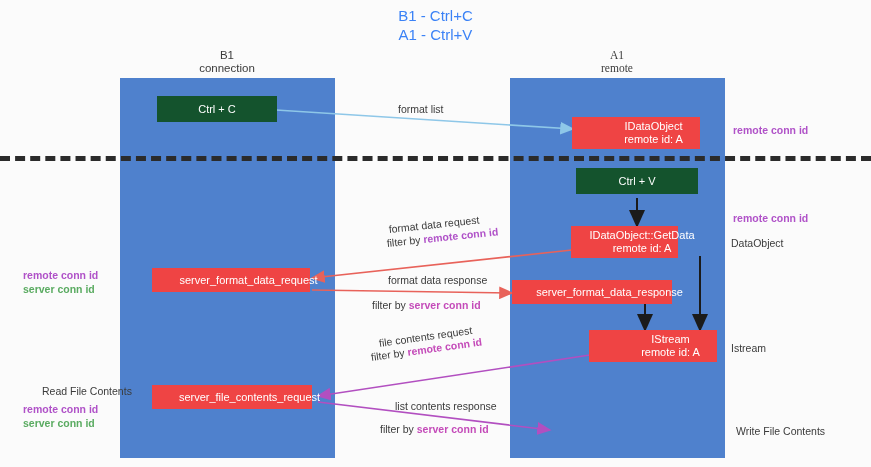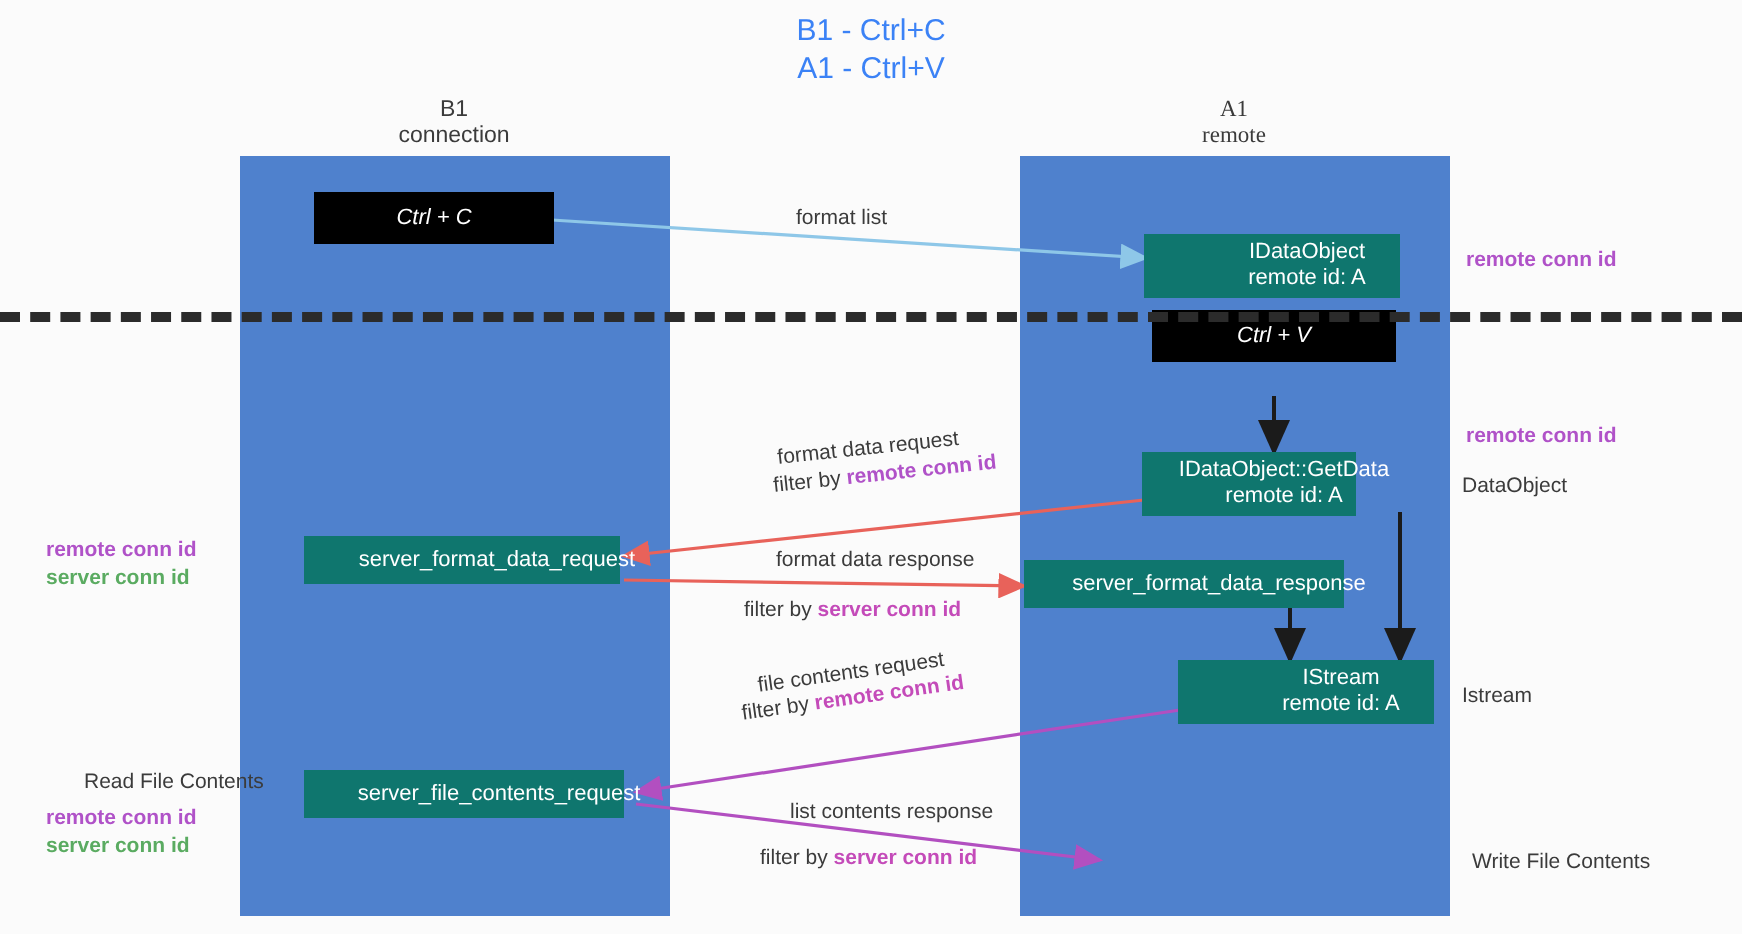"Ctrl + C" .box.green { background: #000000 -> #14532d; font-style: italic -> none }
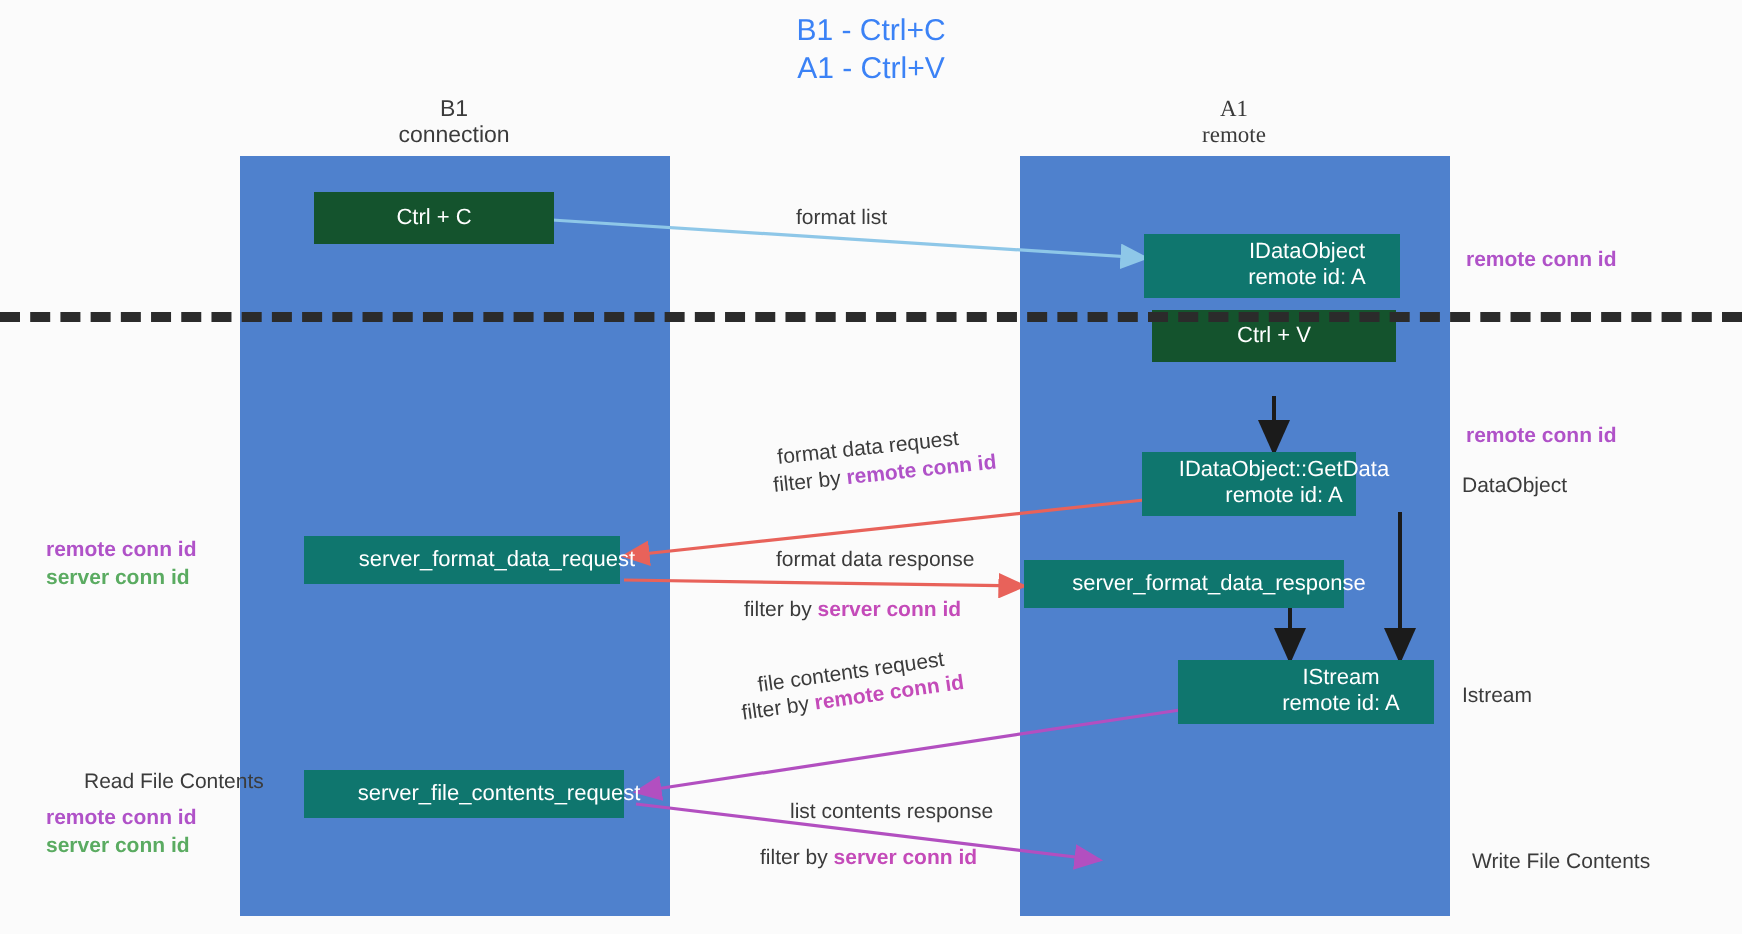"IDataObject" .box.orange { background: #0f766e -> #ef4444 }
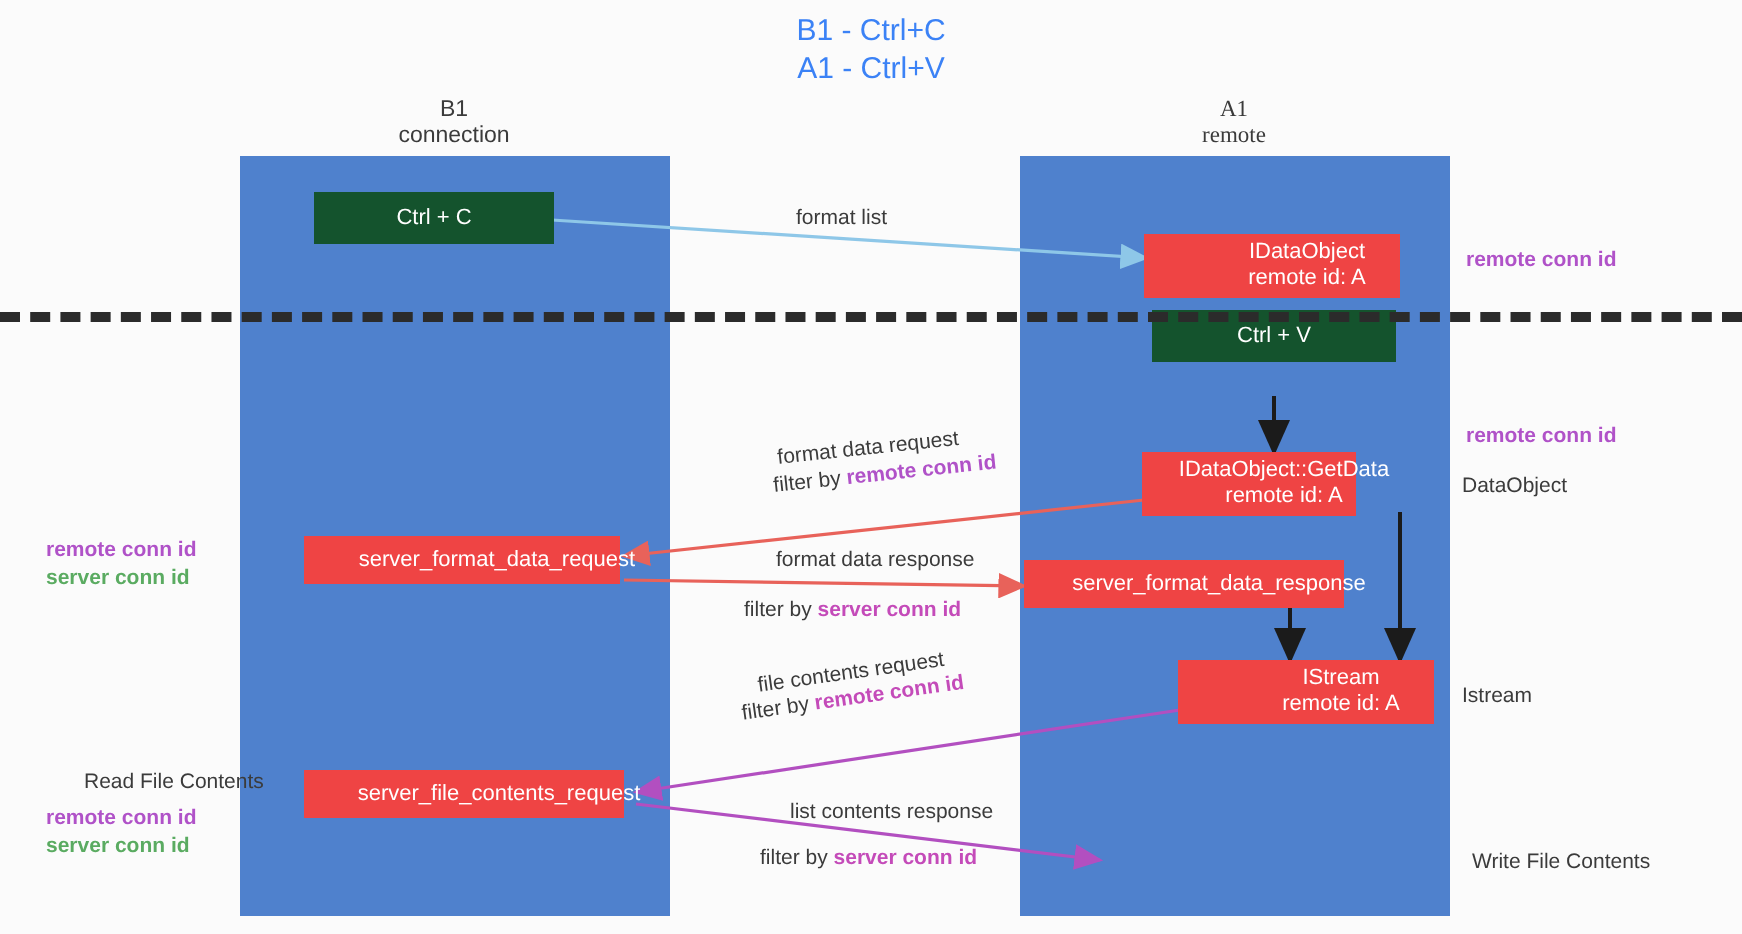"Ctrl + V" div.box { top: 155px -> 168px }
